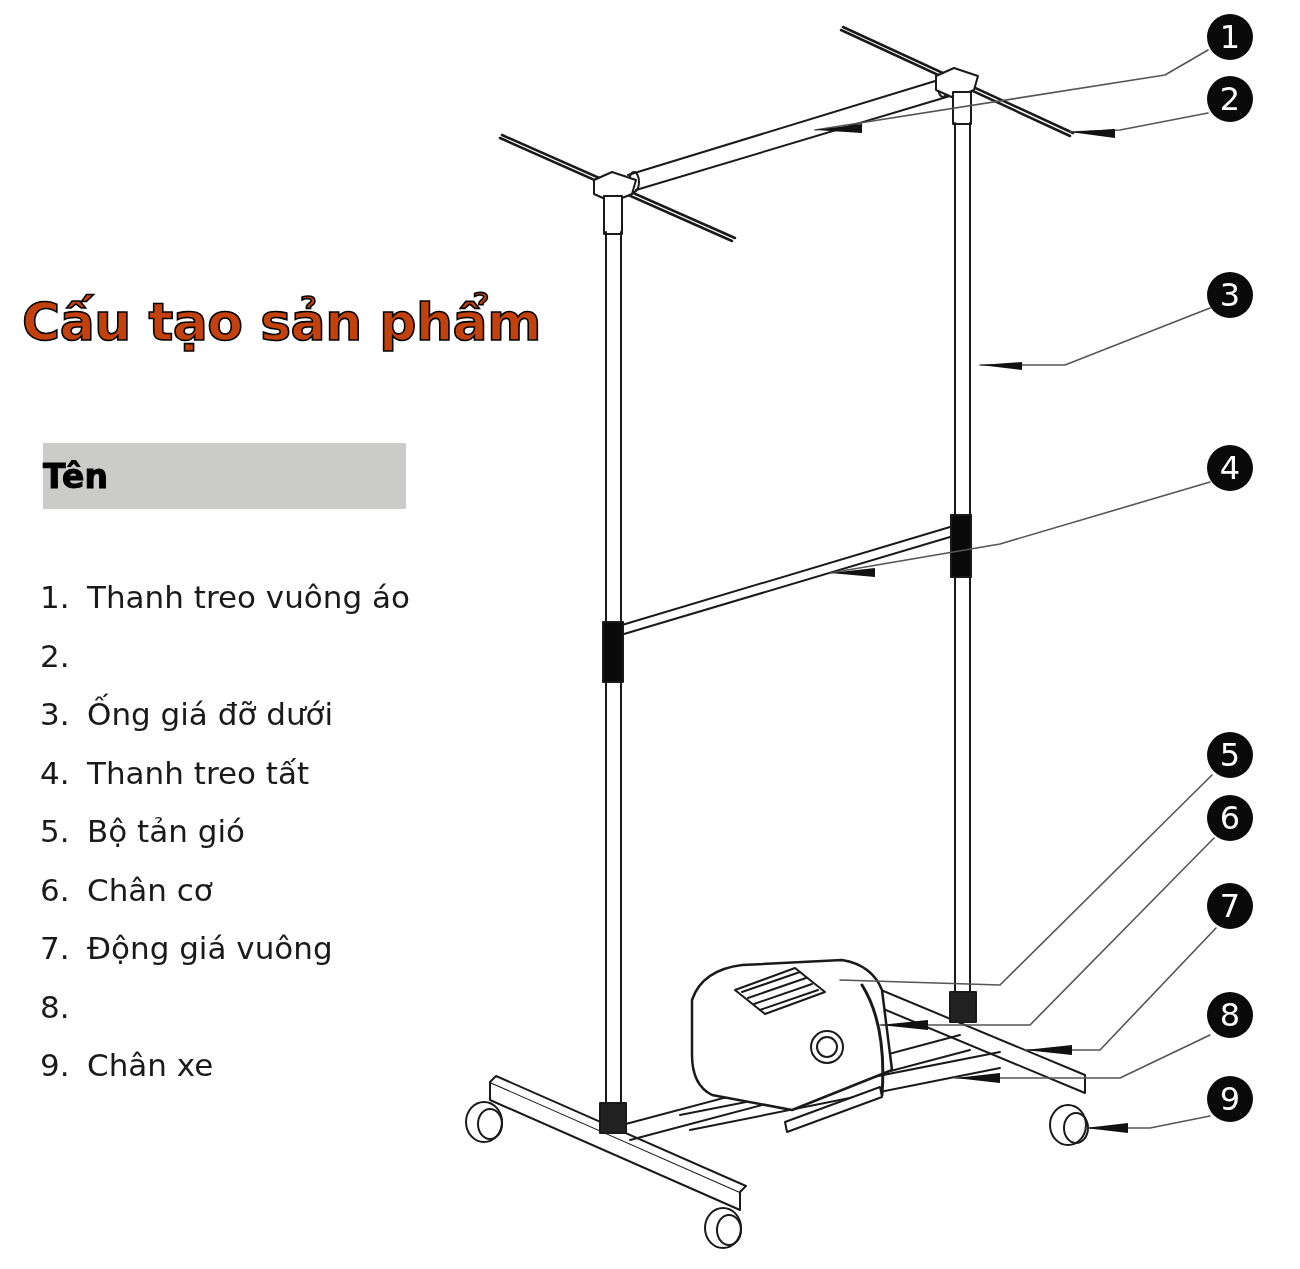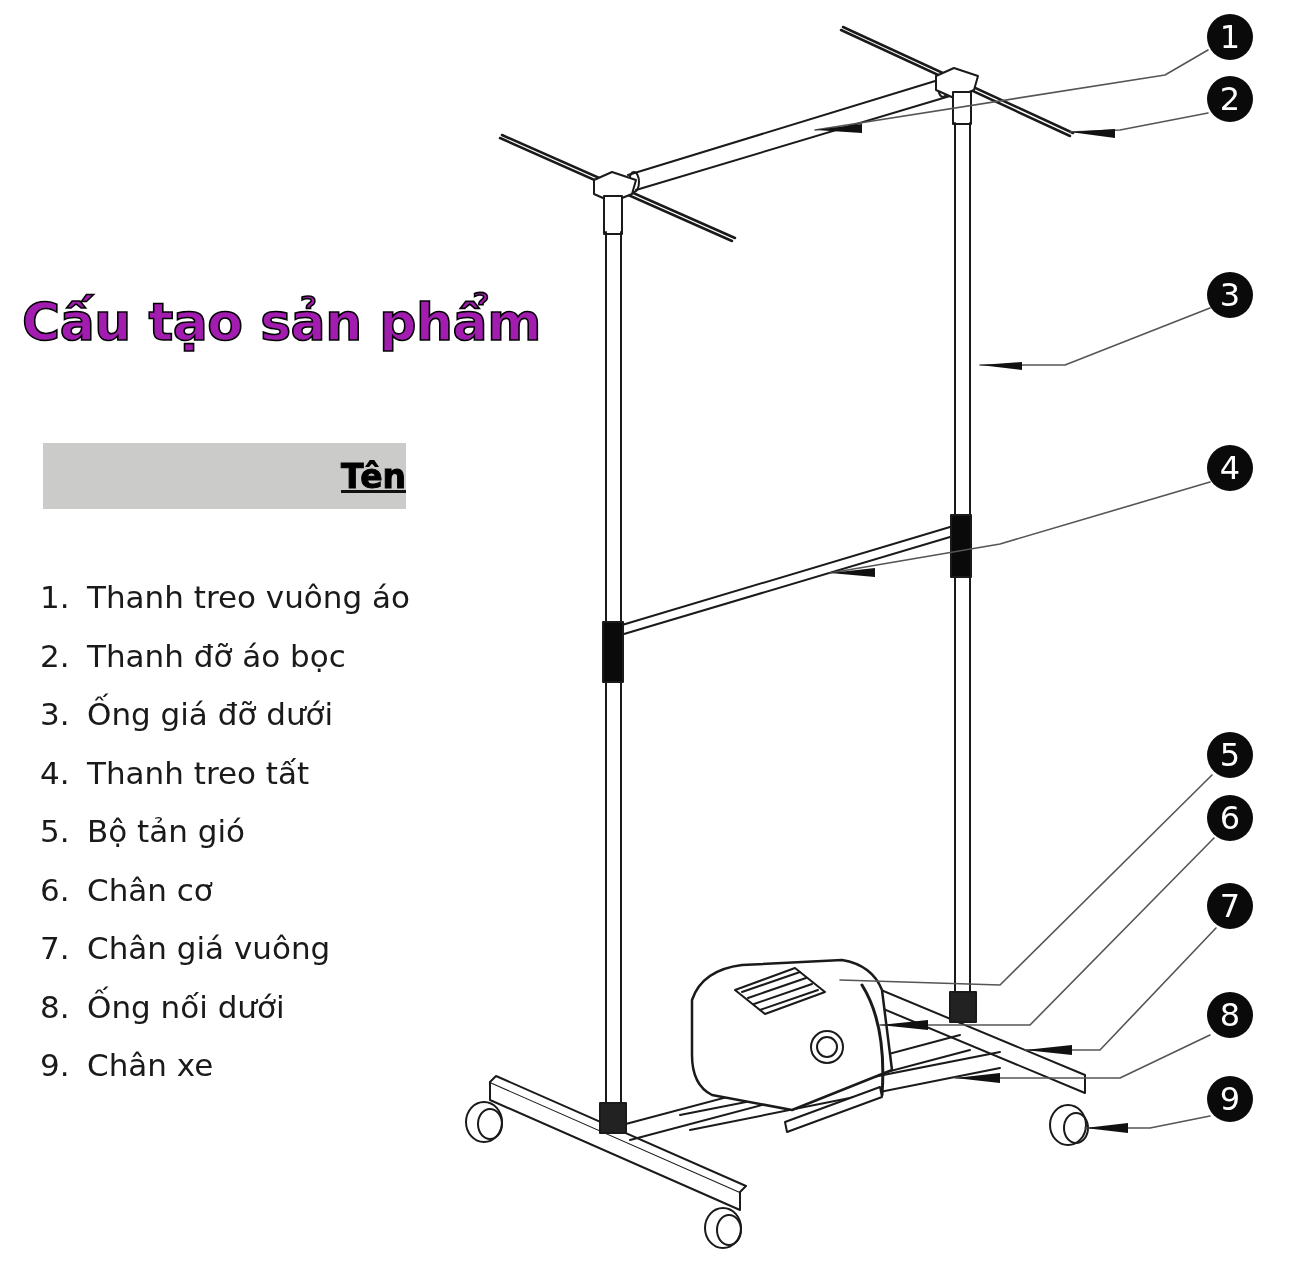"Cấu tạo sản phẩm" .title { color: #a21caf -> #c2410c }
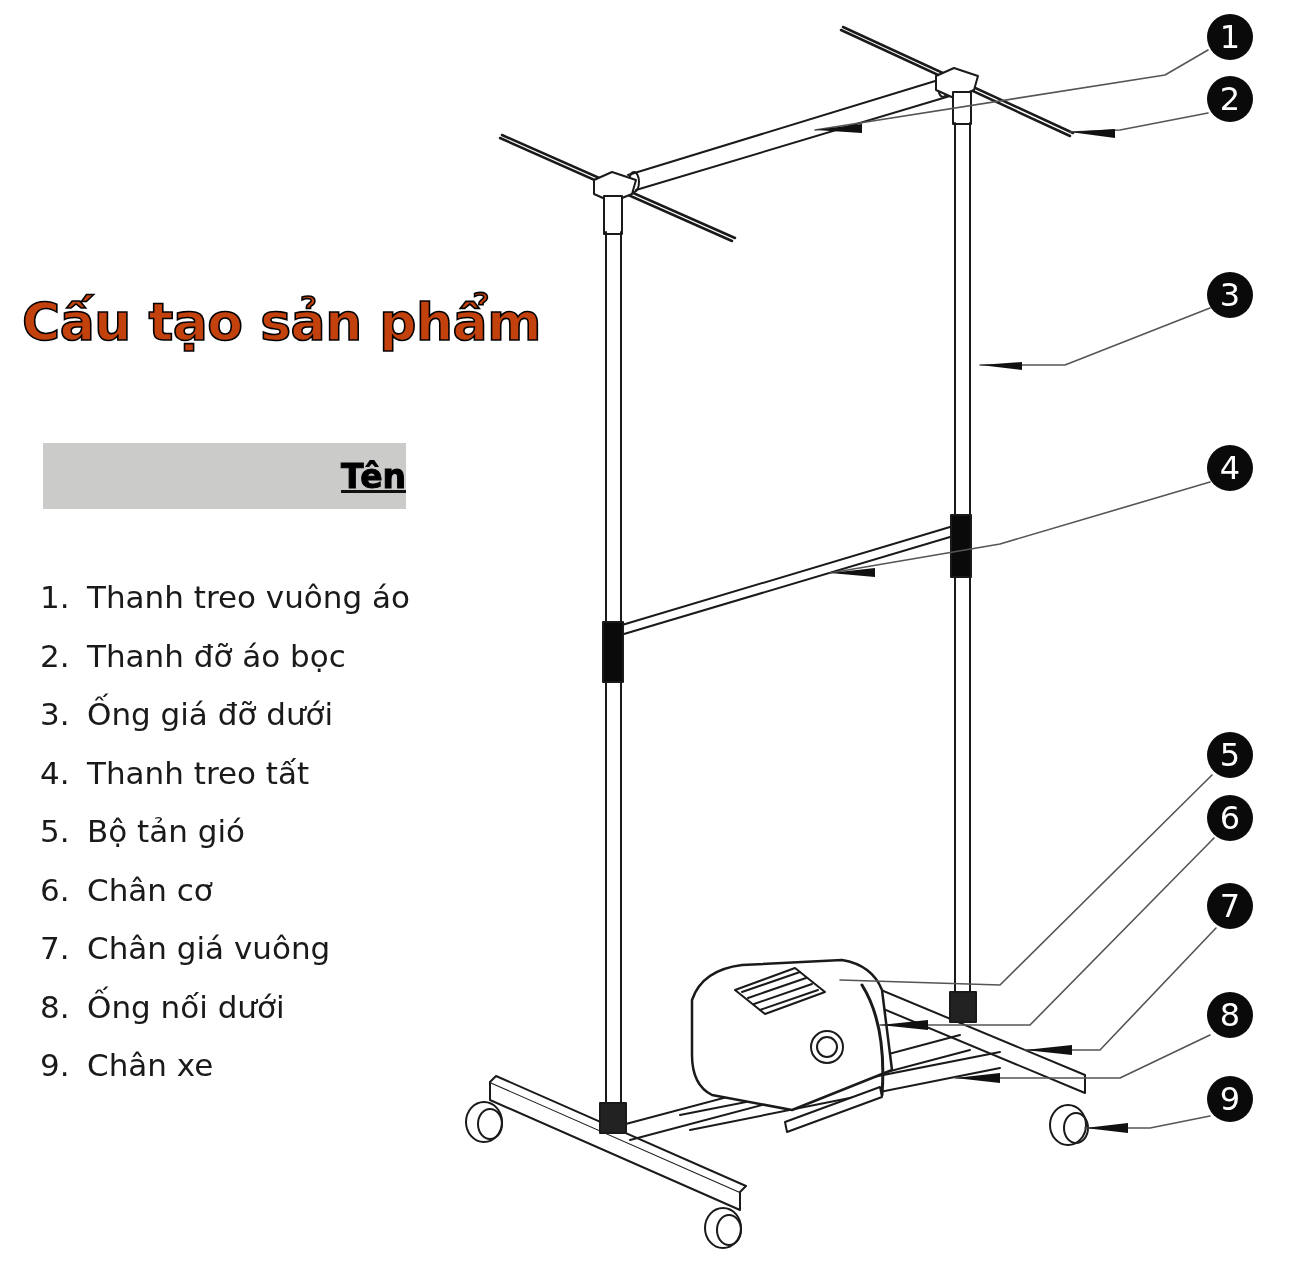"Tên" .header-box { justify-content: flex-end -> flex-start; text-decoration: underline -> none }
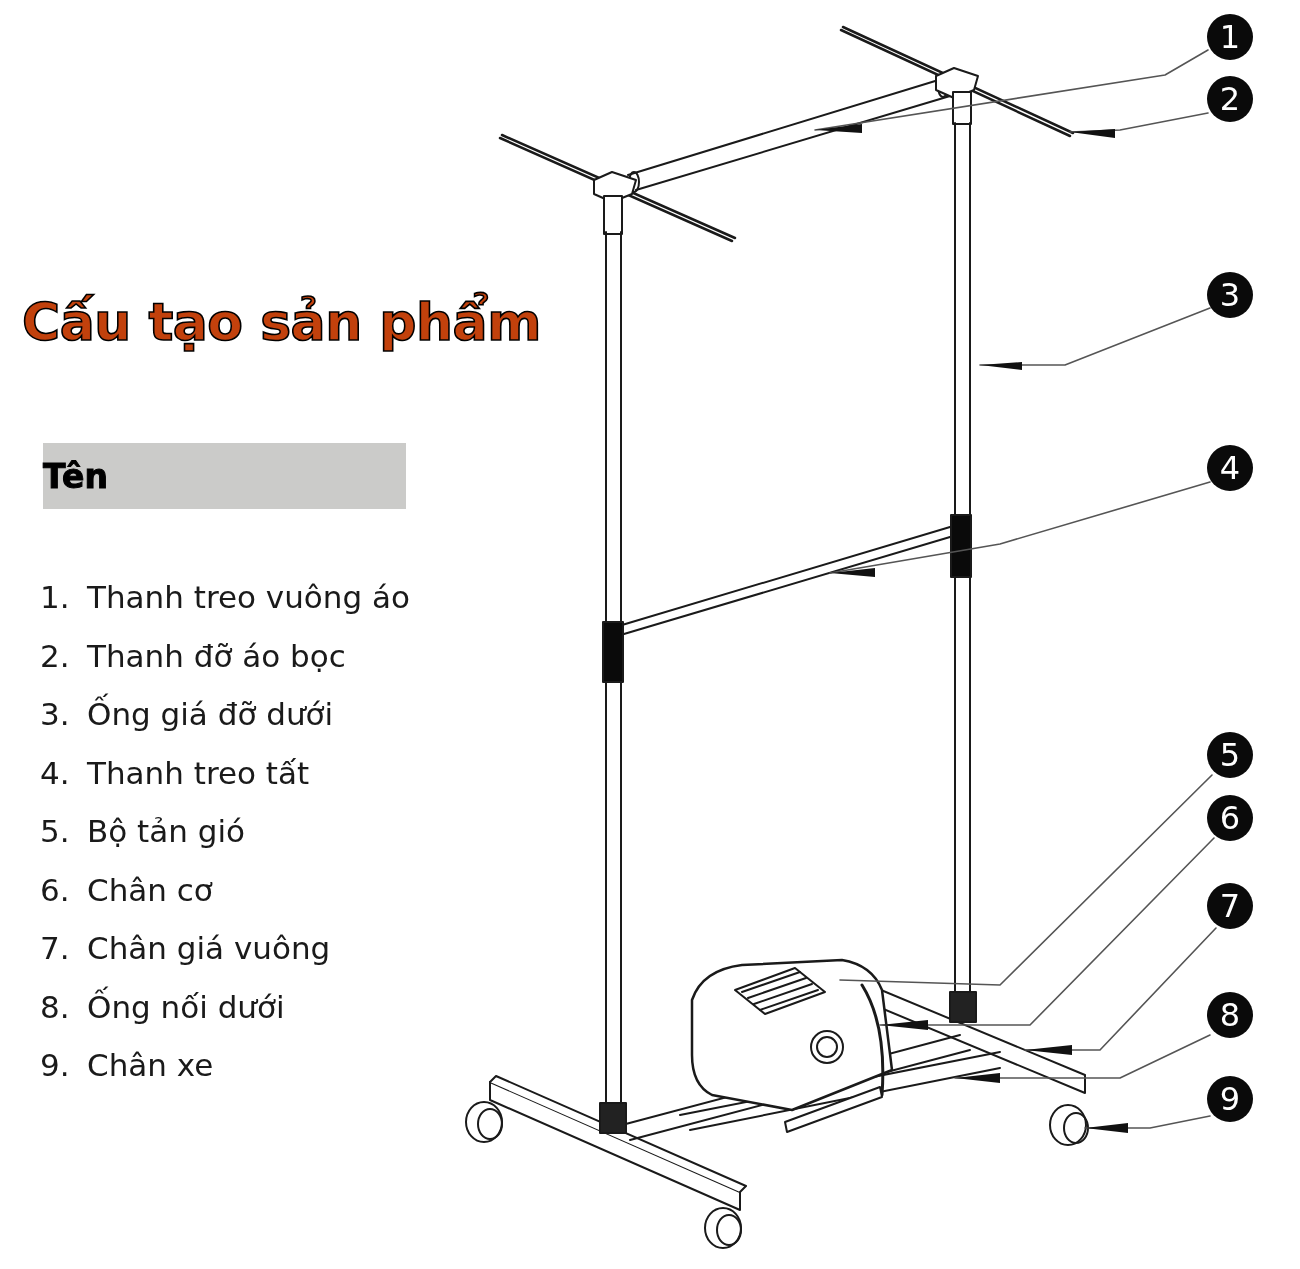"Thanh đỡ áo bọc" span { html: <span>Thanh đỡ áo bọc</span> -> none }
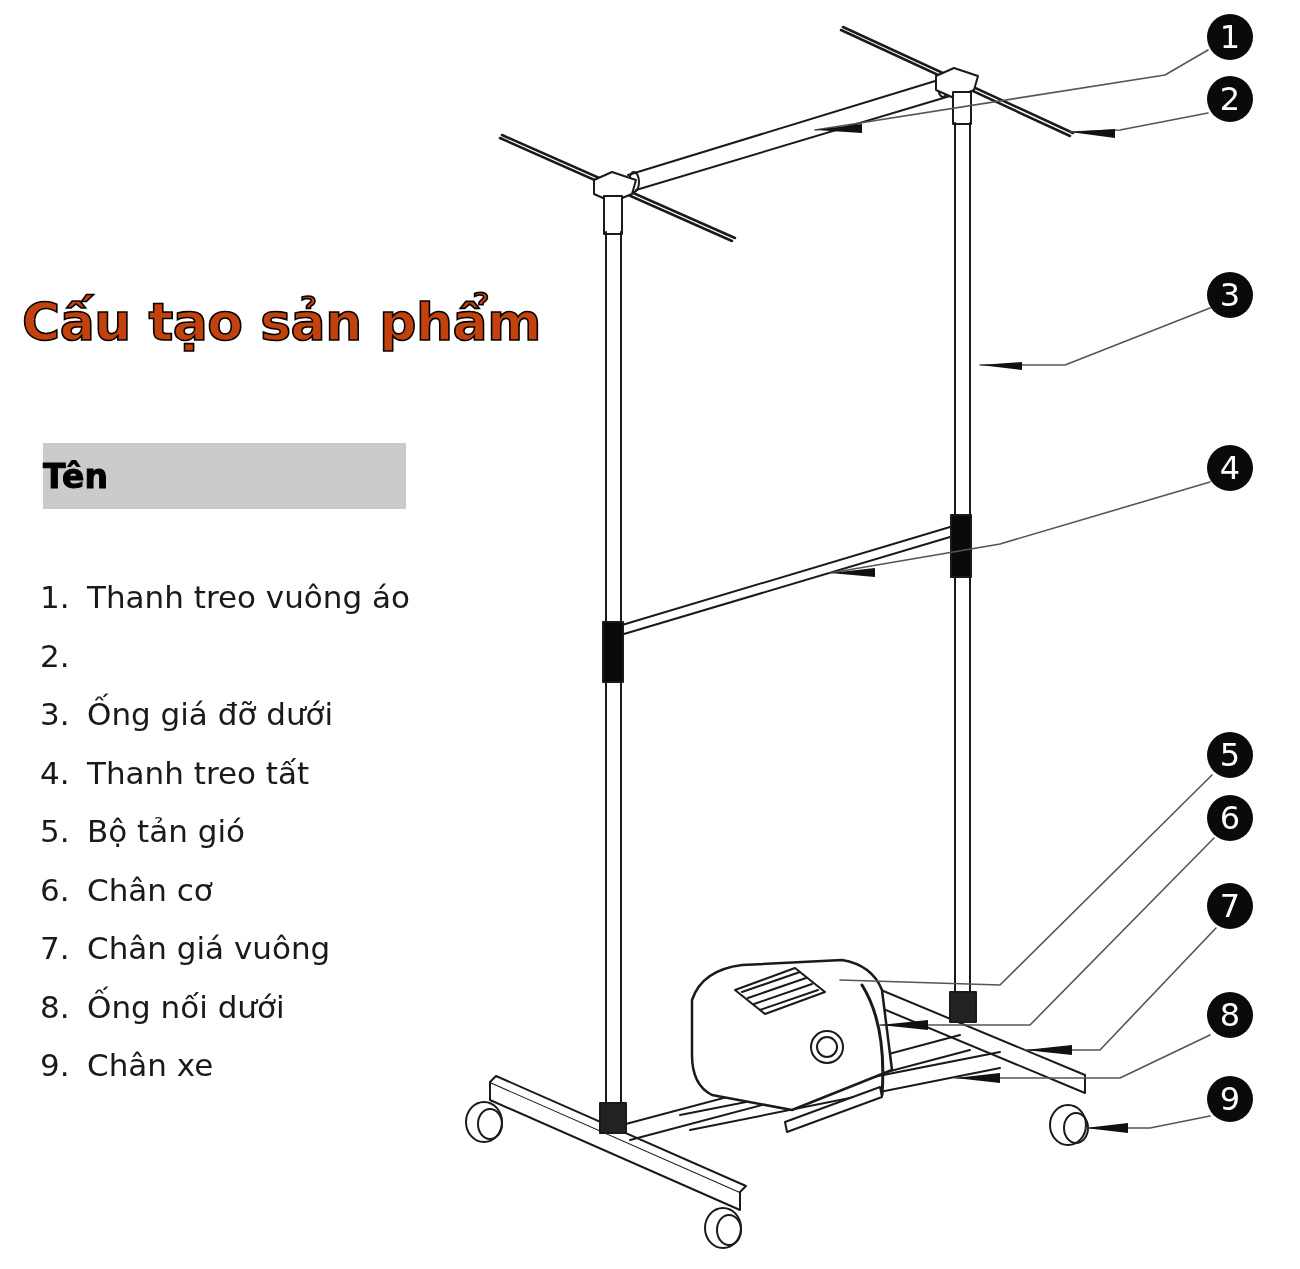"Chân giá vuông" span { text: Chân -> Động }
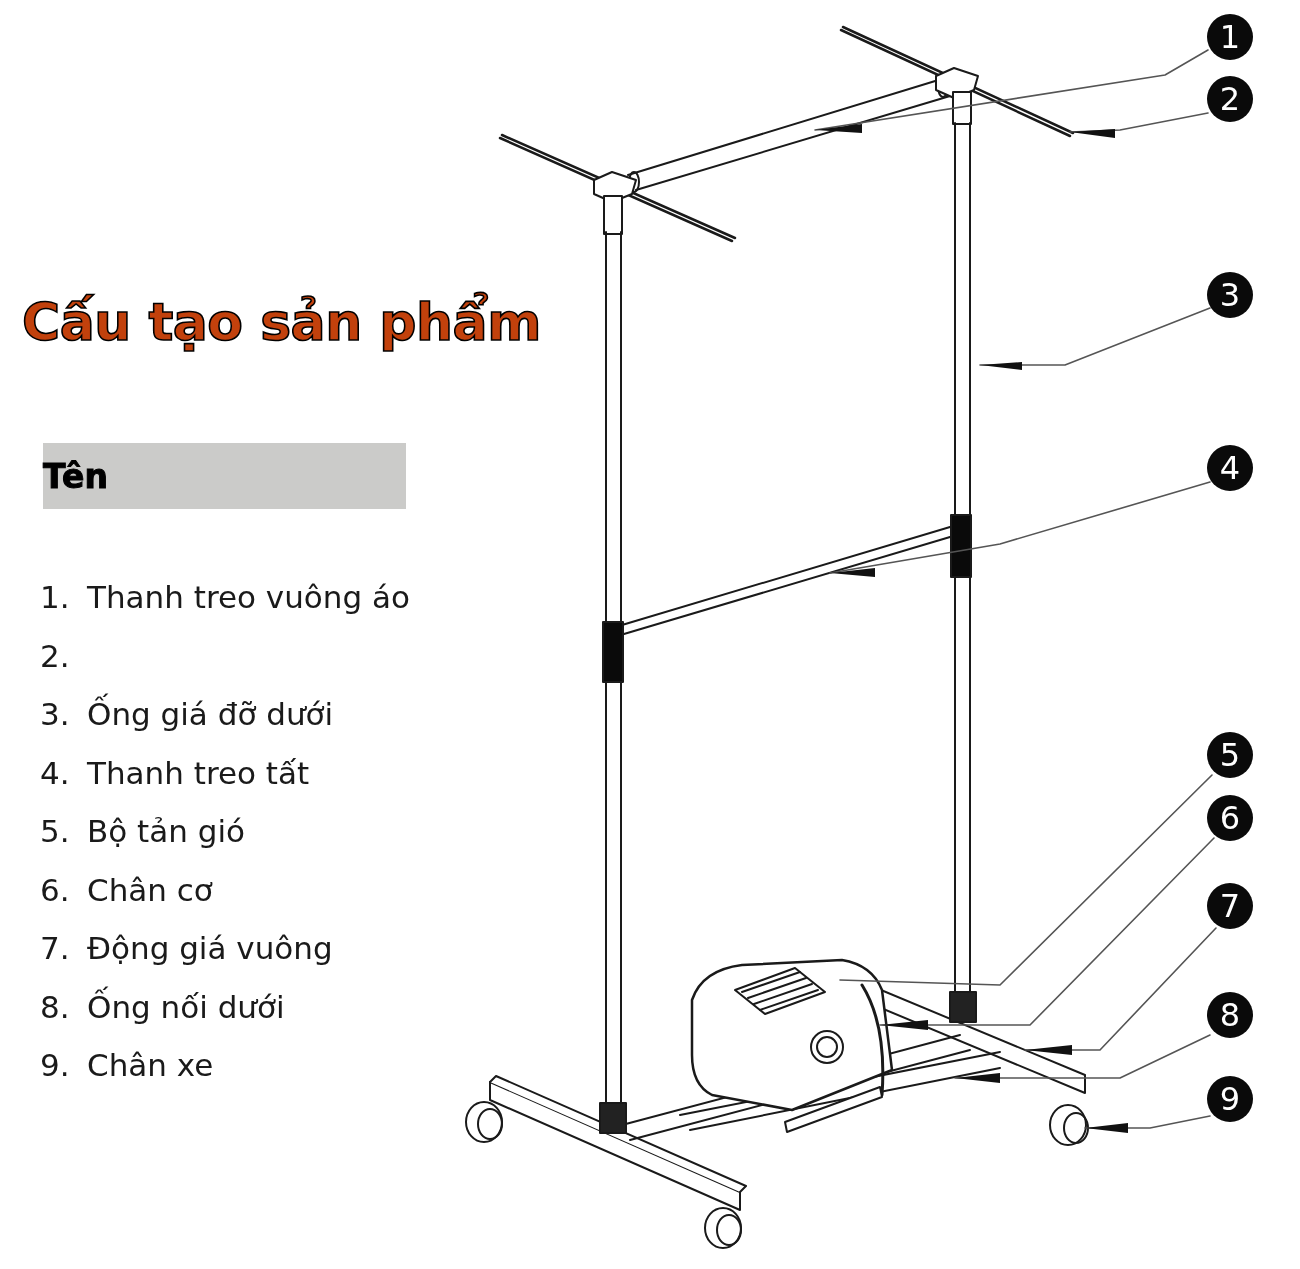"Ống nối dưới" span { html: <span>Ống nối dưới</span> -> none }
